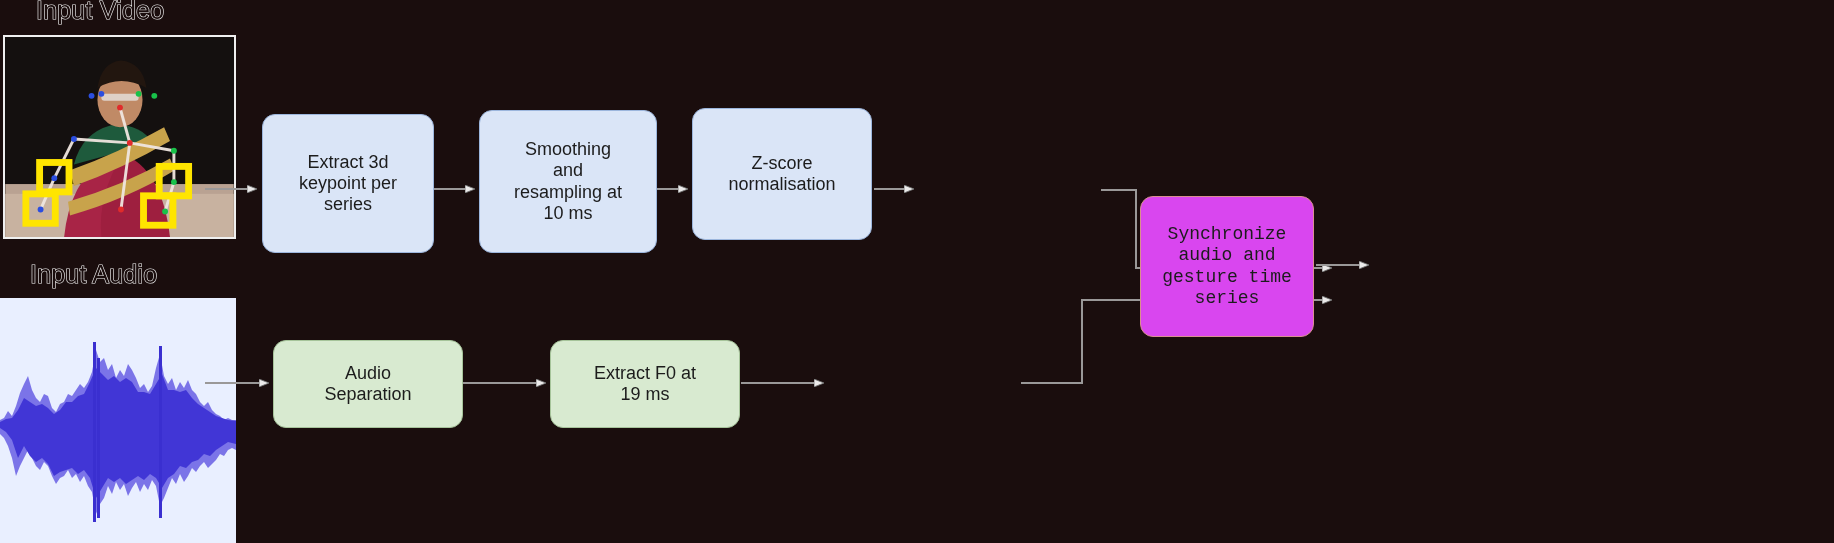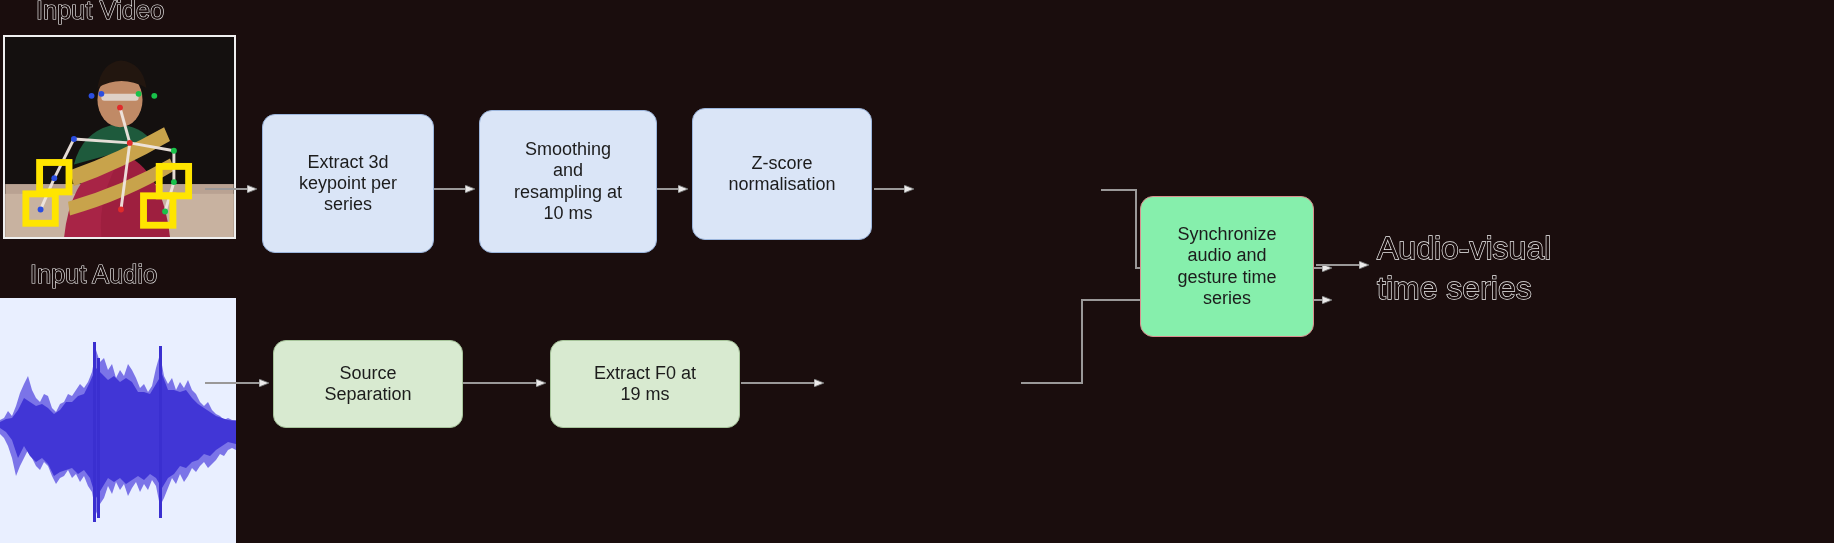"Synchronize" .node.pink { background: #86efac -> #d946ef; font-family: none -> Liberation Mono, monospace }
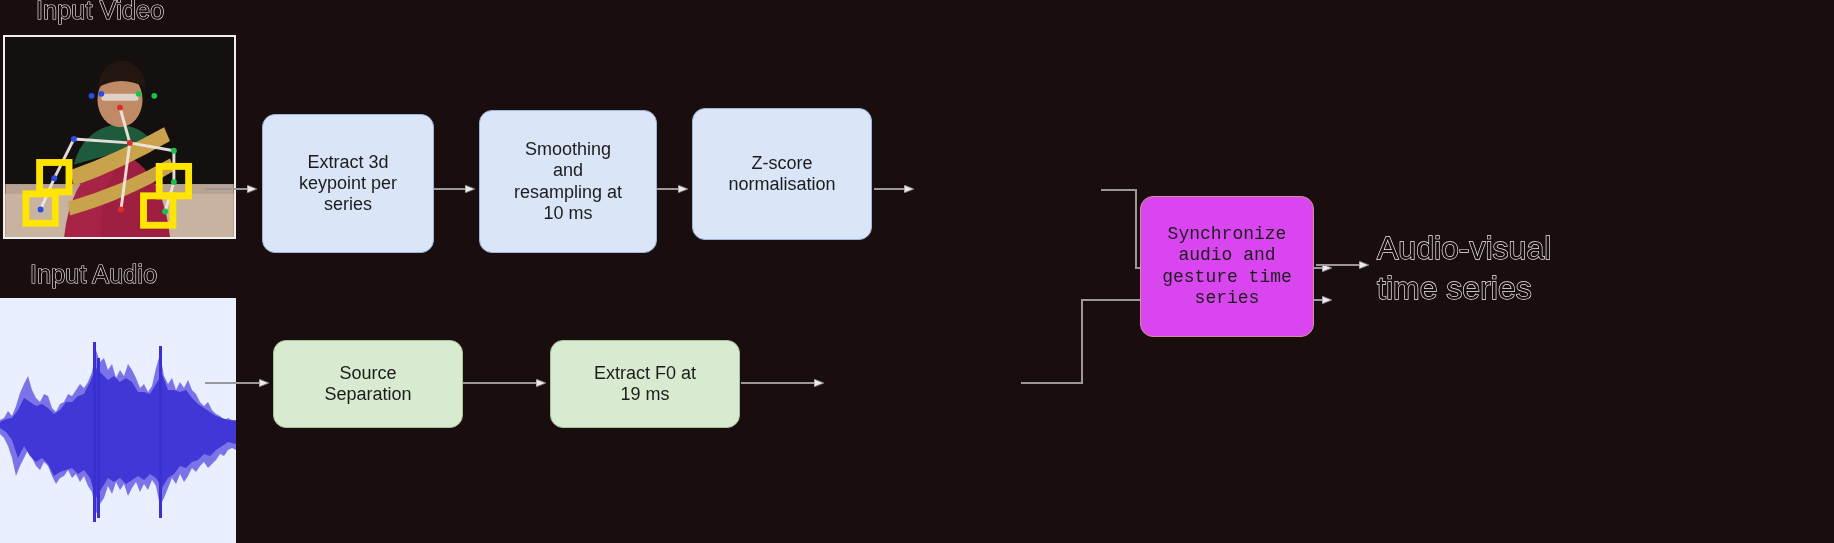"Audio-visual" div.outlabel { html: <div>Audio-visual time series</div> -> none }
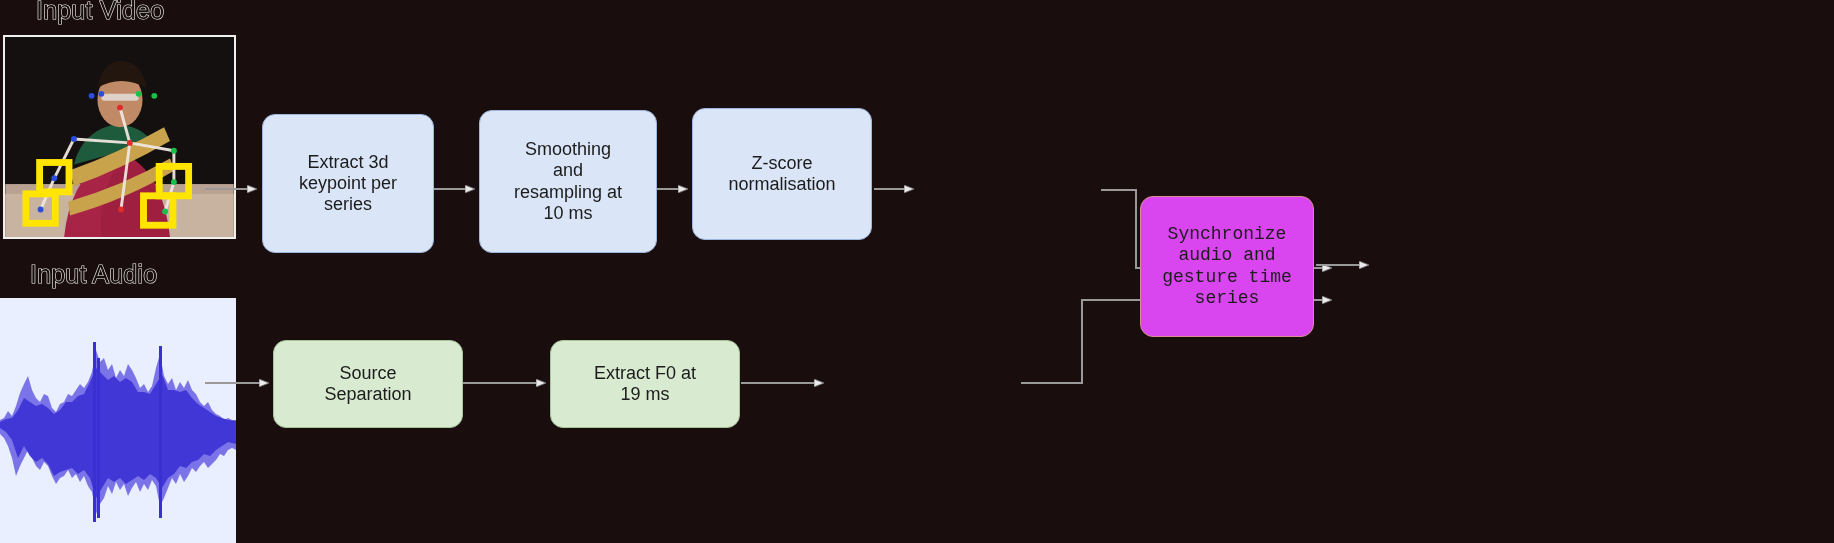"Source" div.node { text: Source -> Audio }
